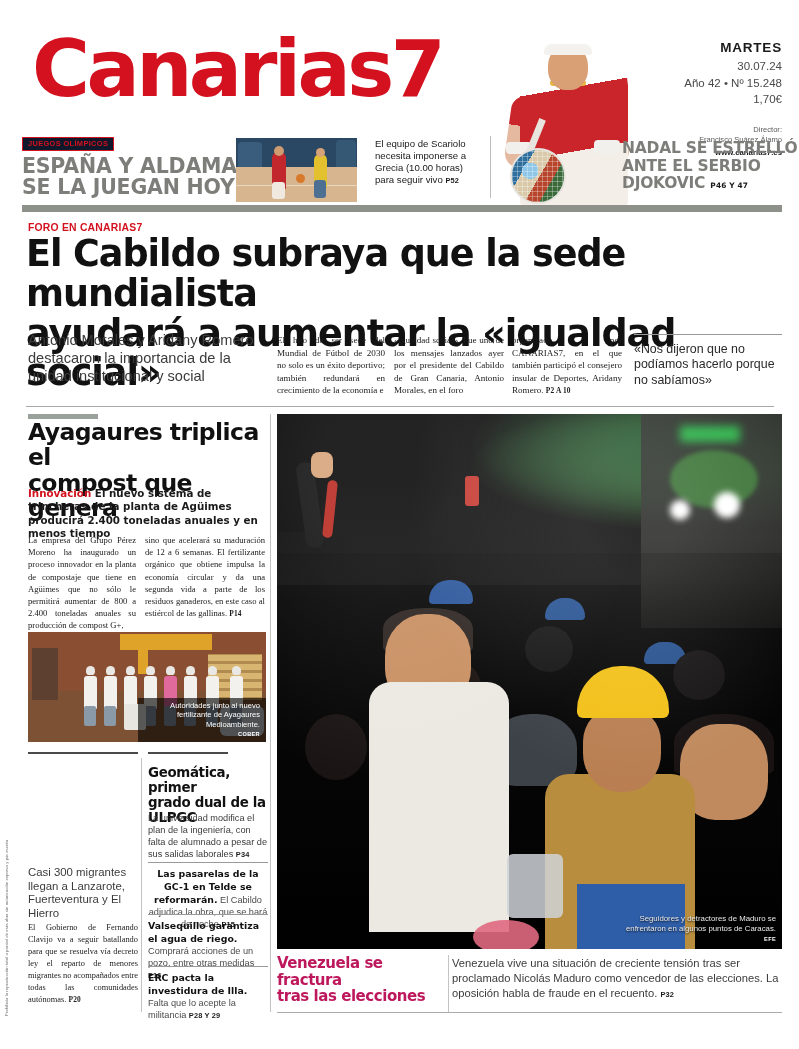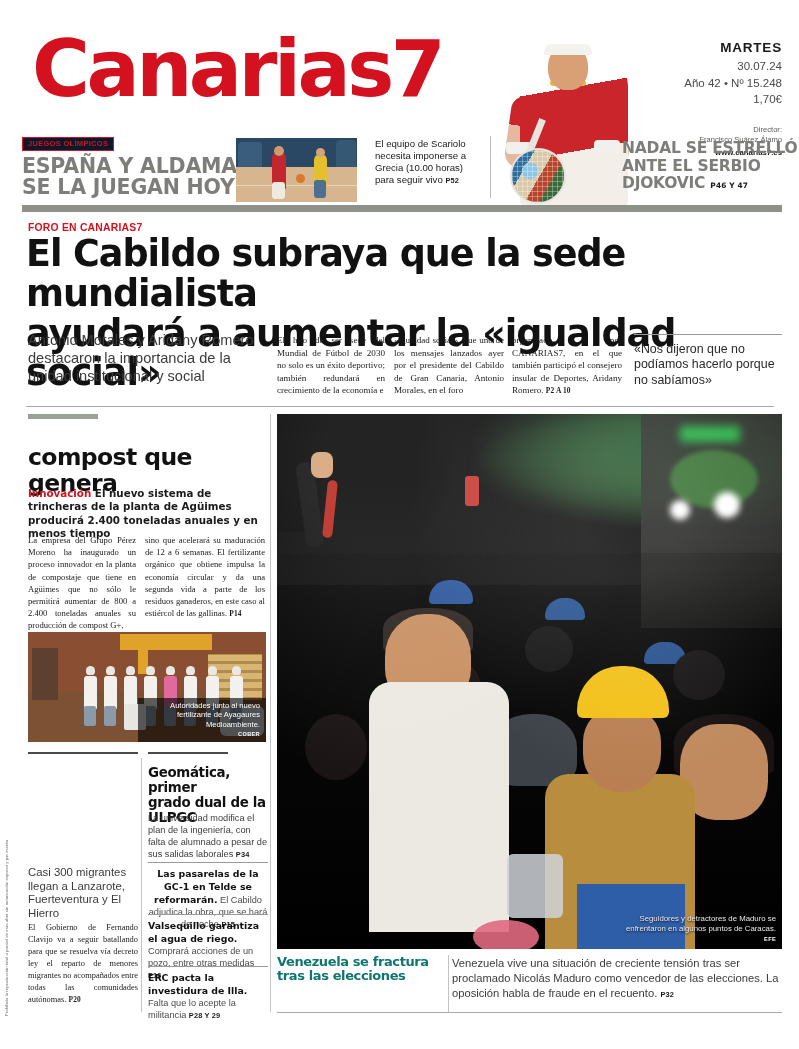"Ayagaures triplica el" span { html: none -> <span>Ayagaures triplica el</span> }
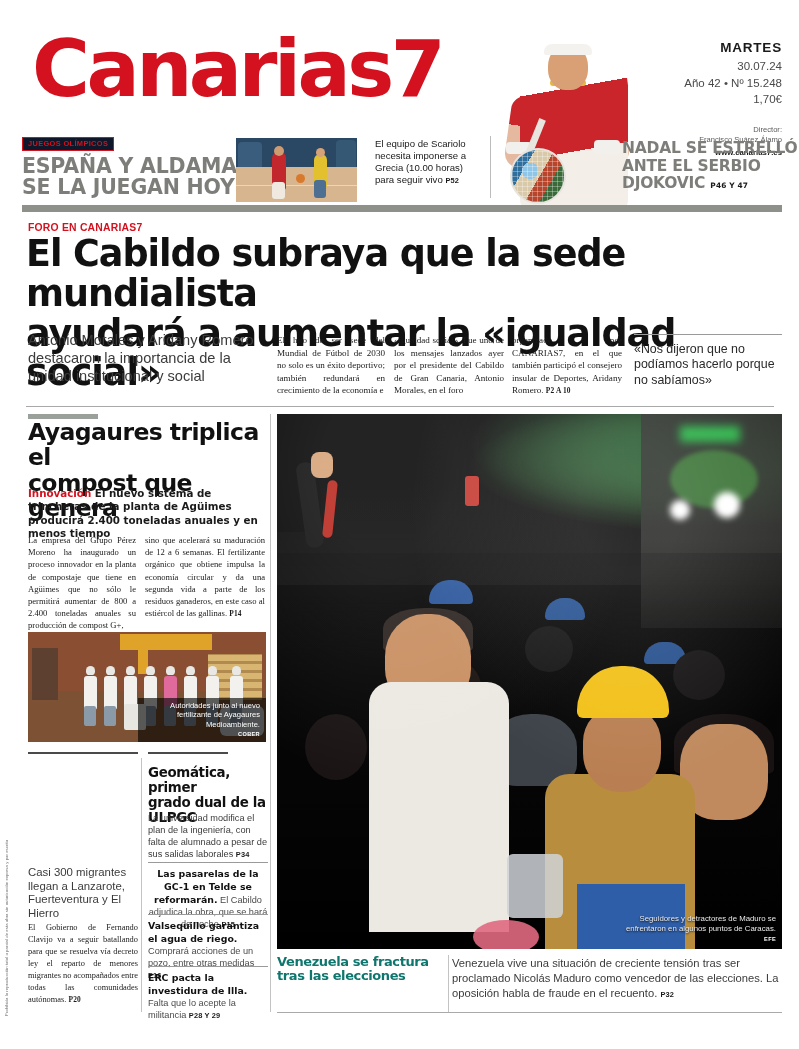"Venezuela se fractura" .ven-head { color: #0f766e -> #be185d; font-size: 13px -> 15px }
